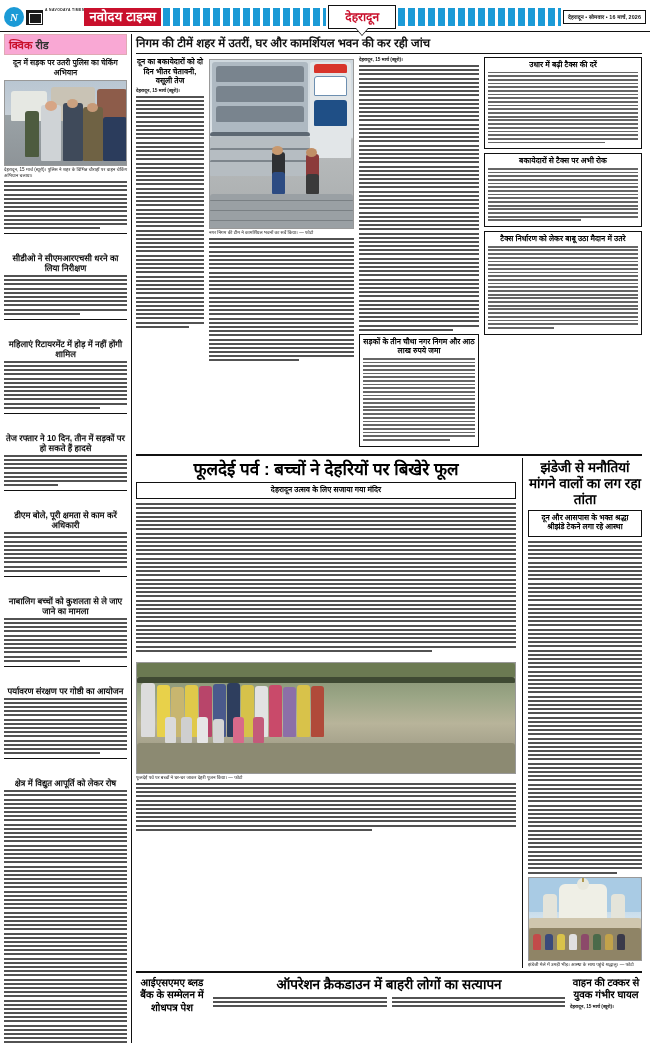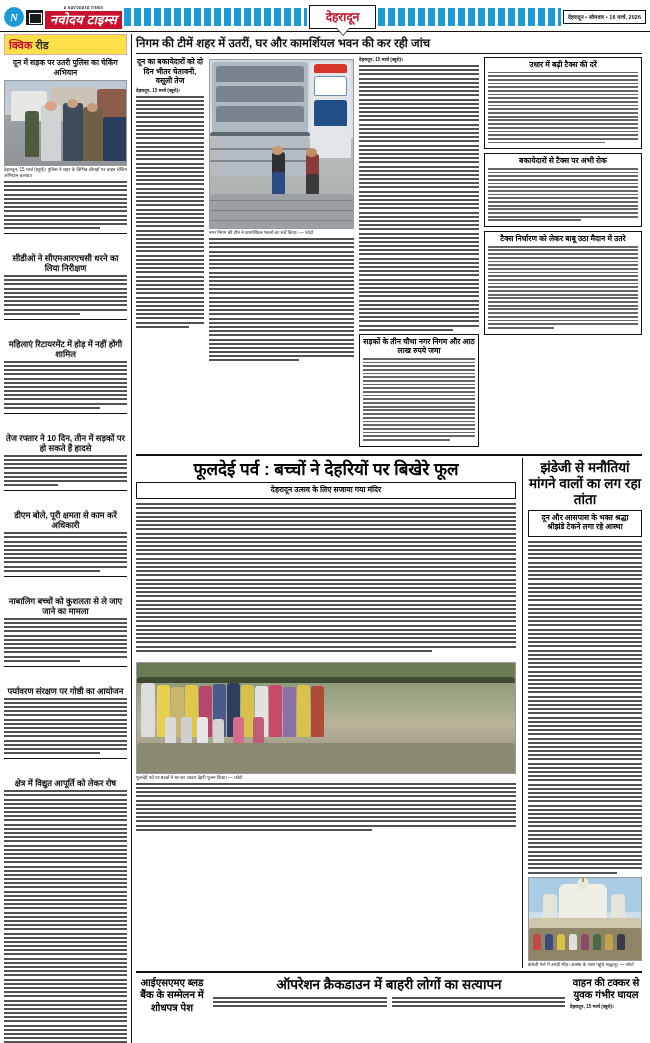"नवोदय टाइम्स" .logo-name-wrap { flex-direction: column -> row; font-style: italic -> none }
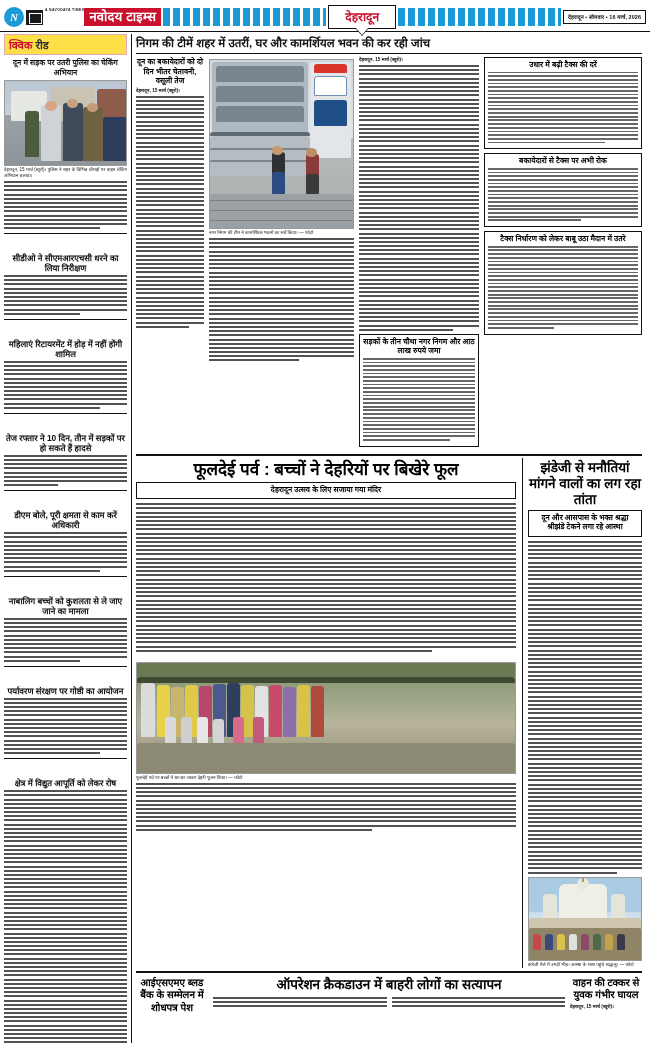"क्विक रीड" .quick-read { background: #fde047 -> #f9a8d4 }
